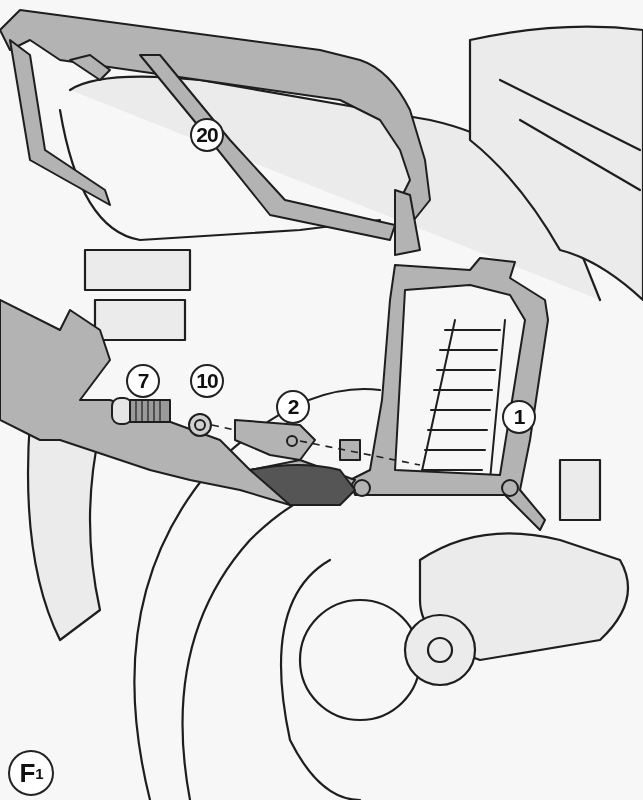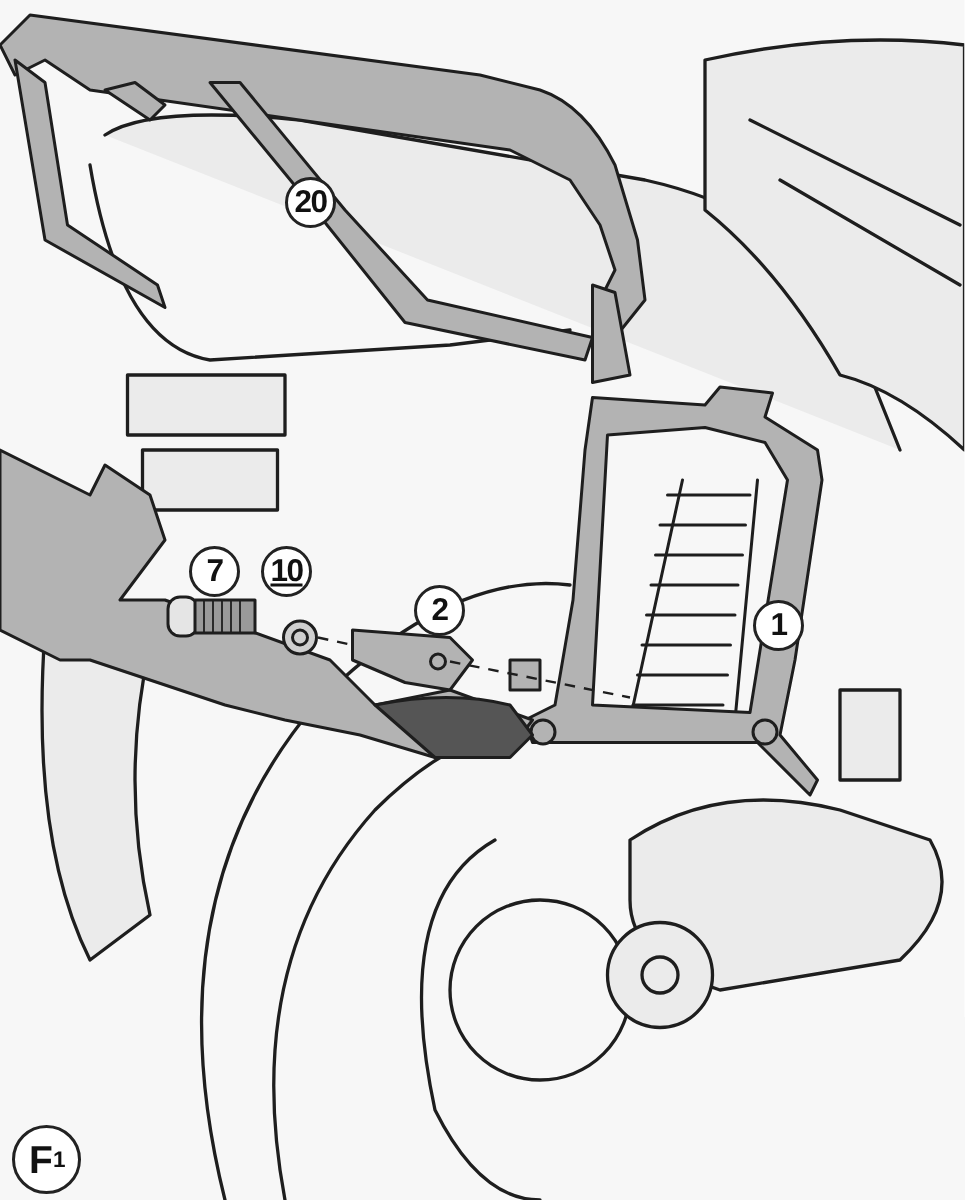"10" div.callout { left: 174px -> 190px; text-decoration: underline -> none }
